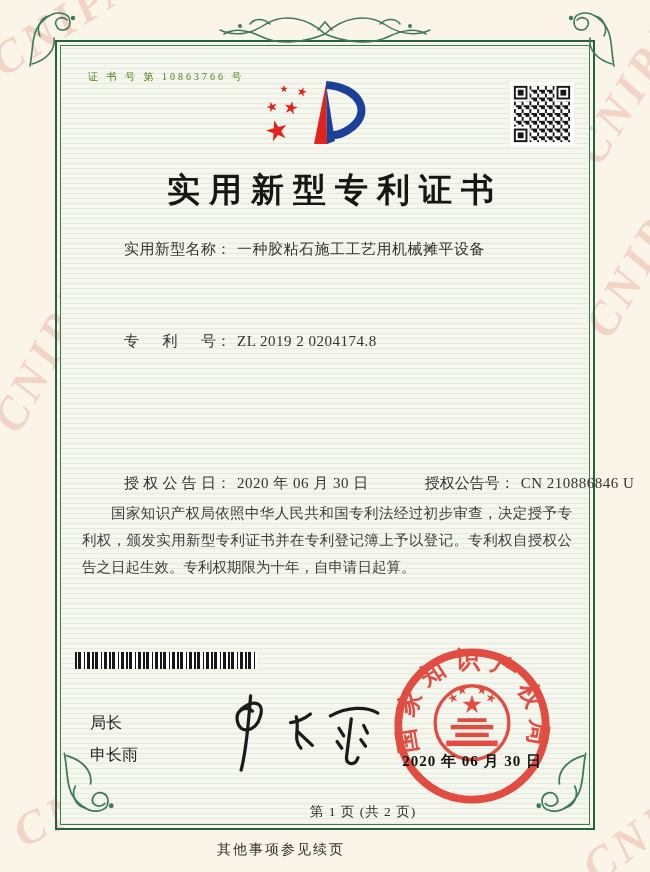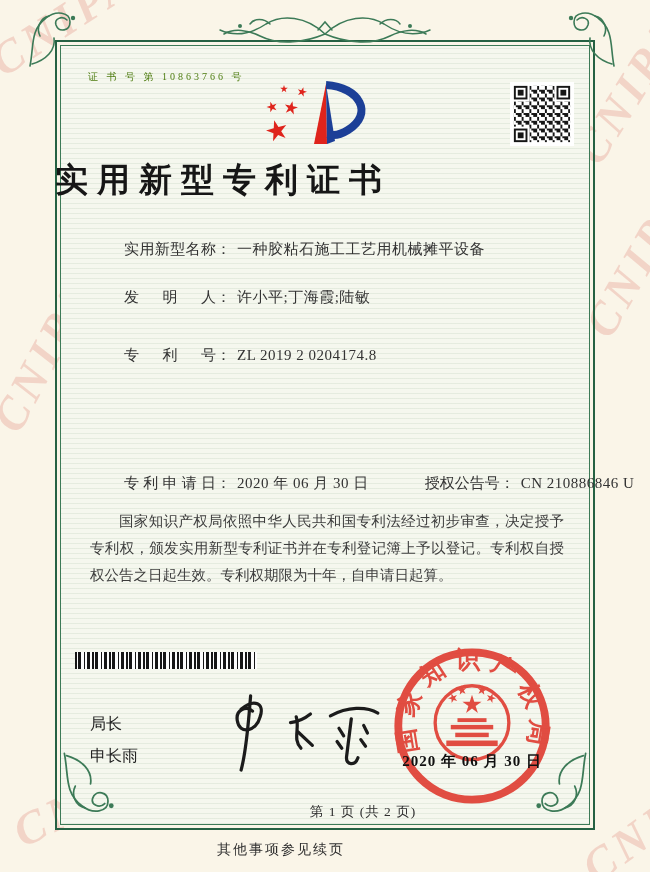"实用新型专利证书" .title { text-align: none -> center; top: 158px -> 168px }
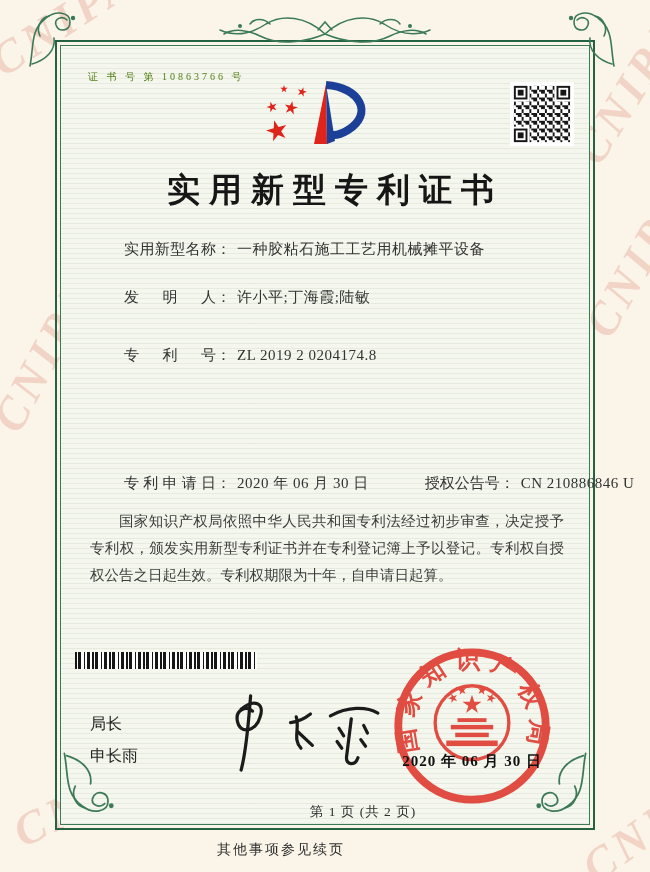"发明人： 许小平;丁海霞;陆敏" div.row { html: <div> <span>发明人</span><span>：</span><span>许小平;丁海霞;陆敏</span> </div> -> none }
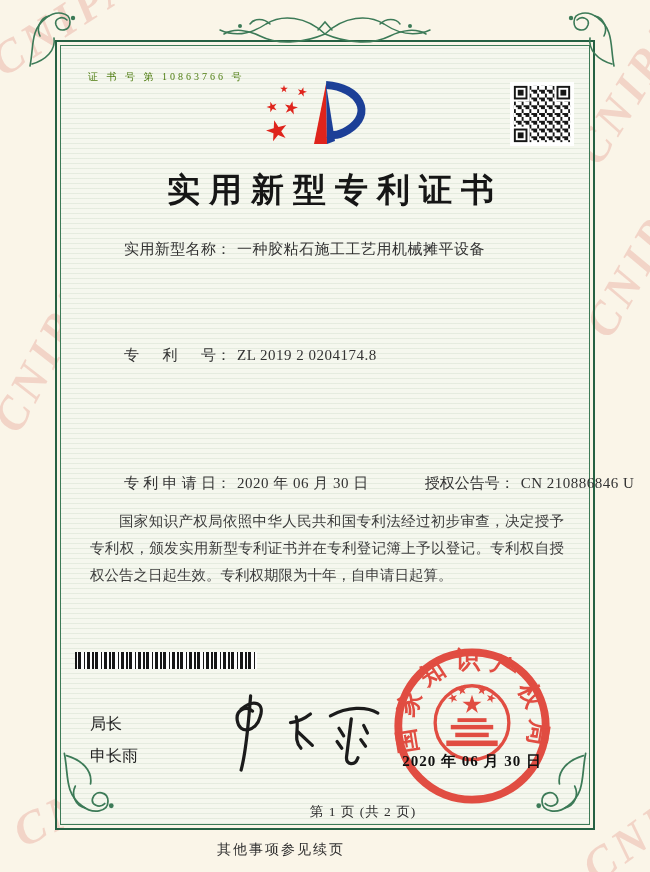"专利号： ZL 2019 2 0204174.8" div.row { top: 346px -> 332px }
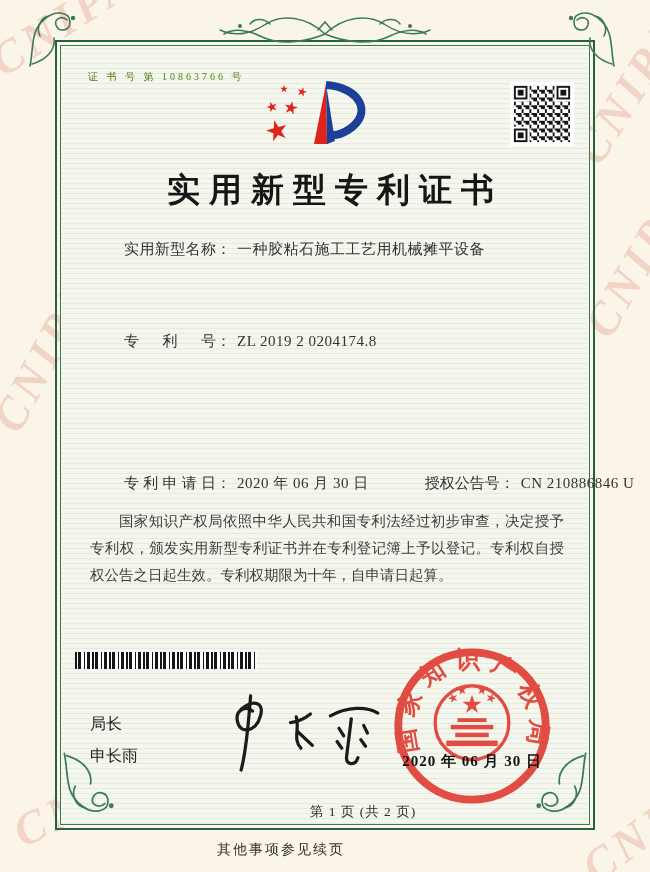"专利申请日" span.lab { text: 专利申请 -> 授权公告 }
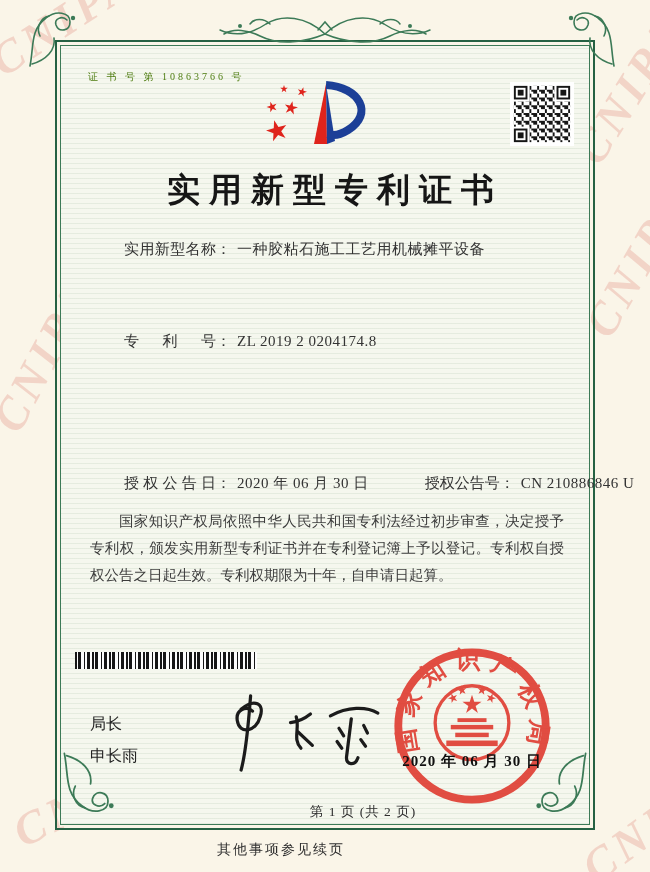"国家知识产权局依照中华人民共和国专利法经过初步审查，决定授予专利权，颁发实用新型" .paras p { margin: 8px -> 0 }
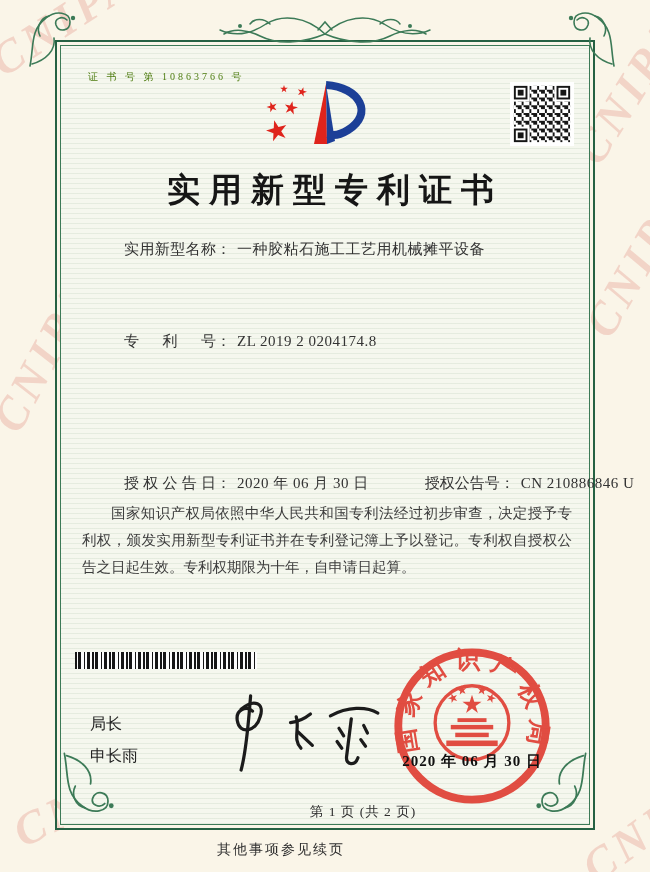"局长" .signer { font-family: Liberation Sans, sans-serif -> Liberation Mono, monospace }
